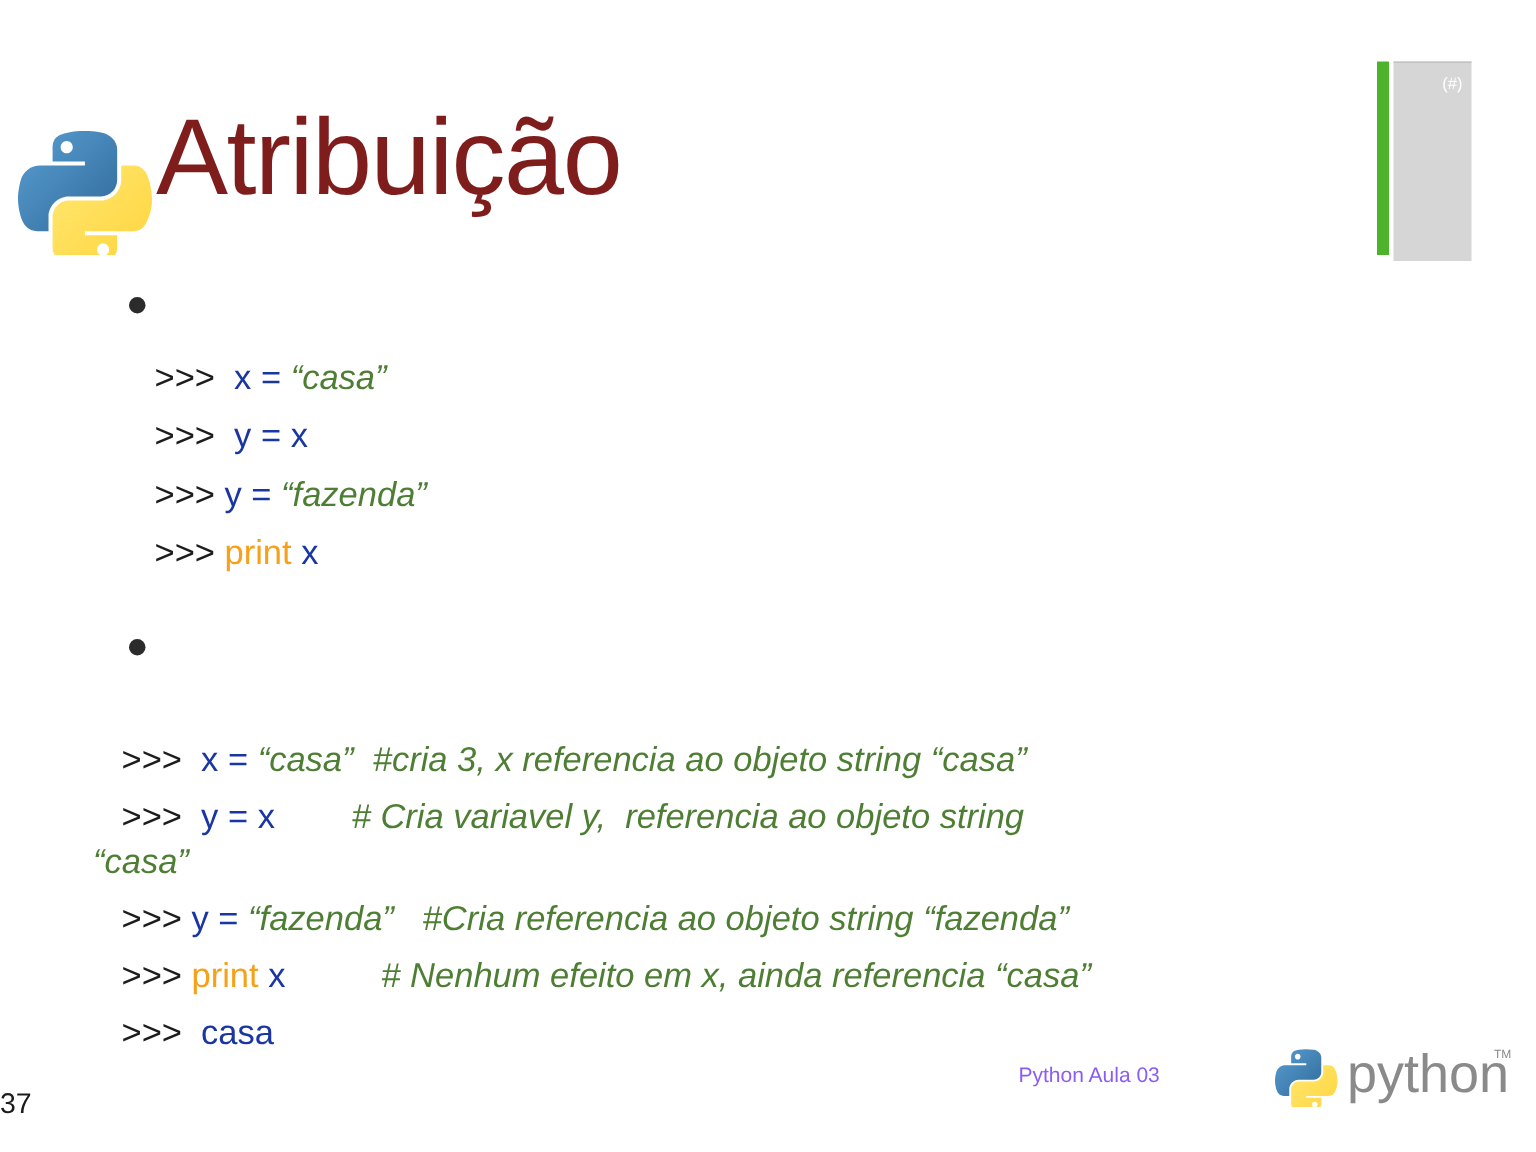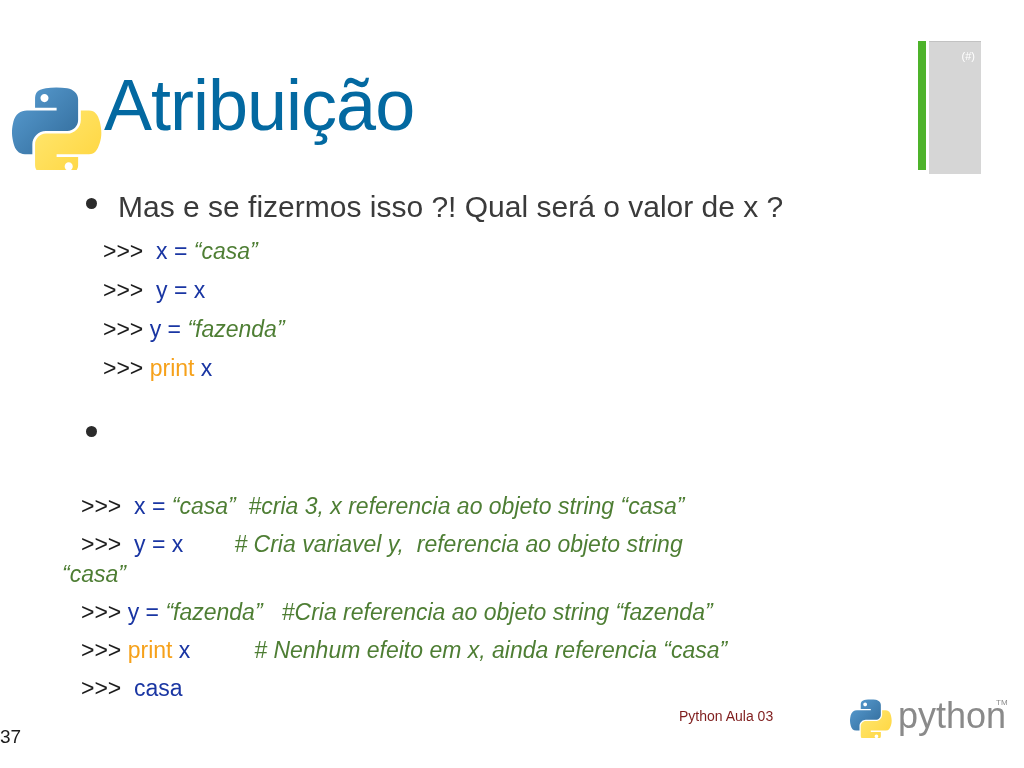"Atribuição" .slide-title { color: #0369a1 -> #7f1d1d }
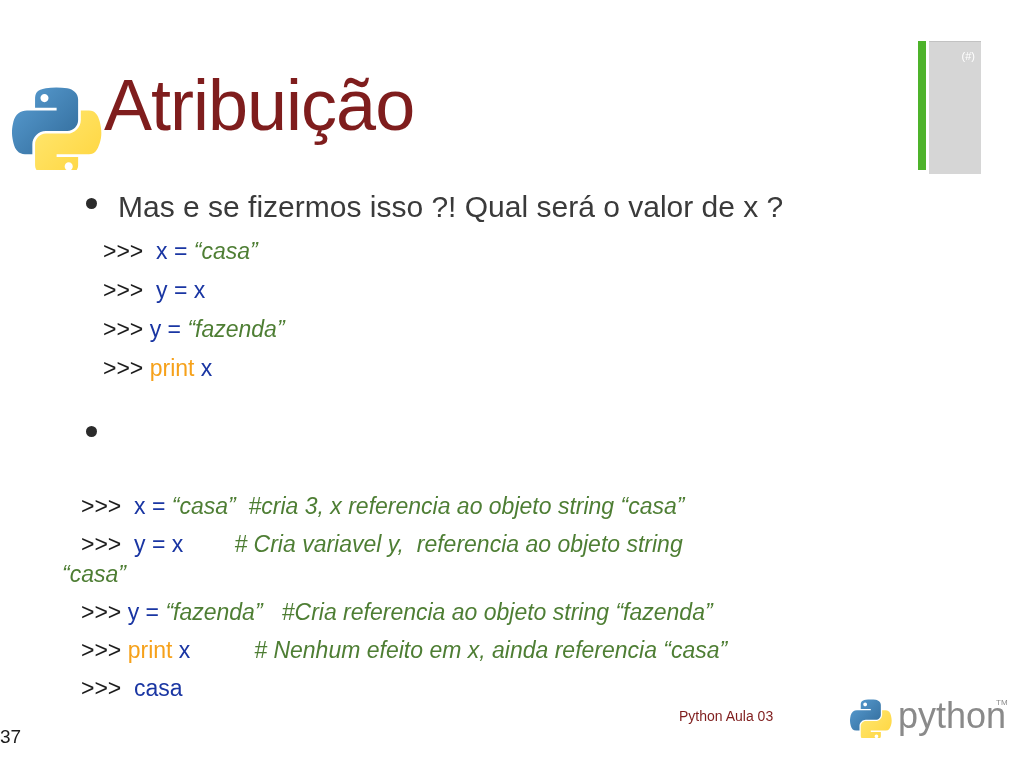"Mas e se fizermos isso" div.bullet-text { html: <div>Mas e se fizermos isso ?! Qual será o valor de x ?</div> -> none }
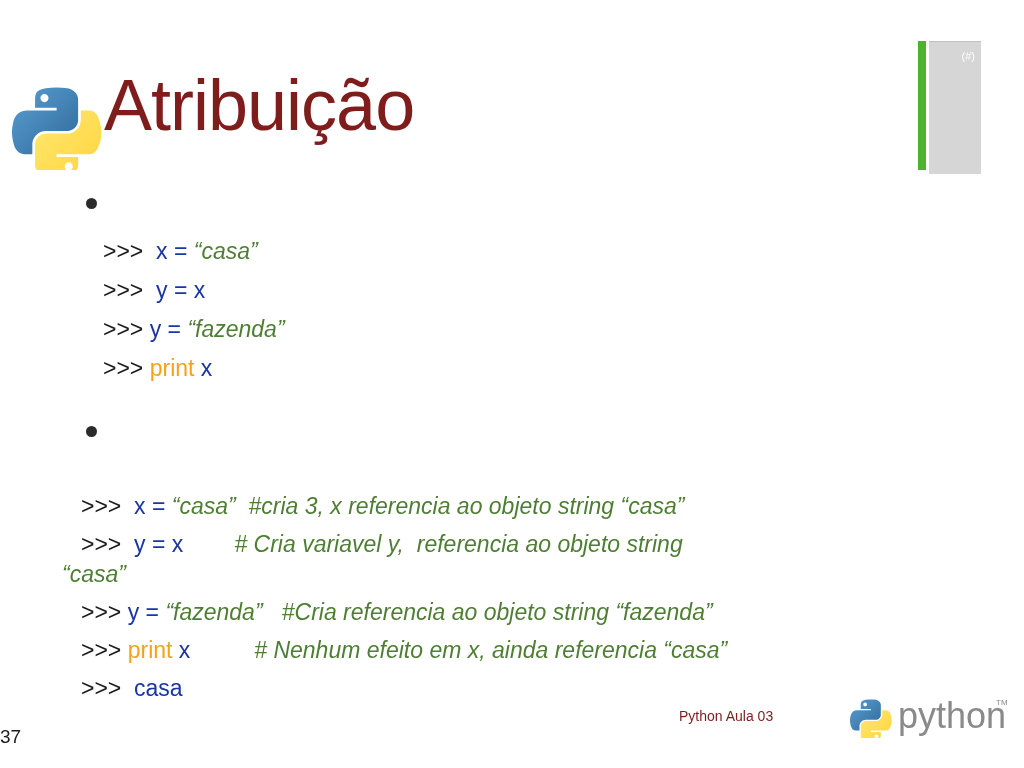"Python Aula 03" .footer-label { color: #7f1d1d -> #8b5cf6 }
